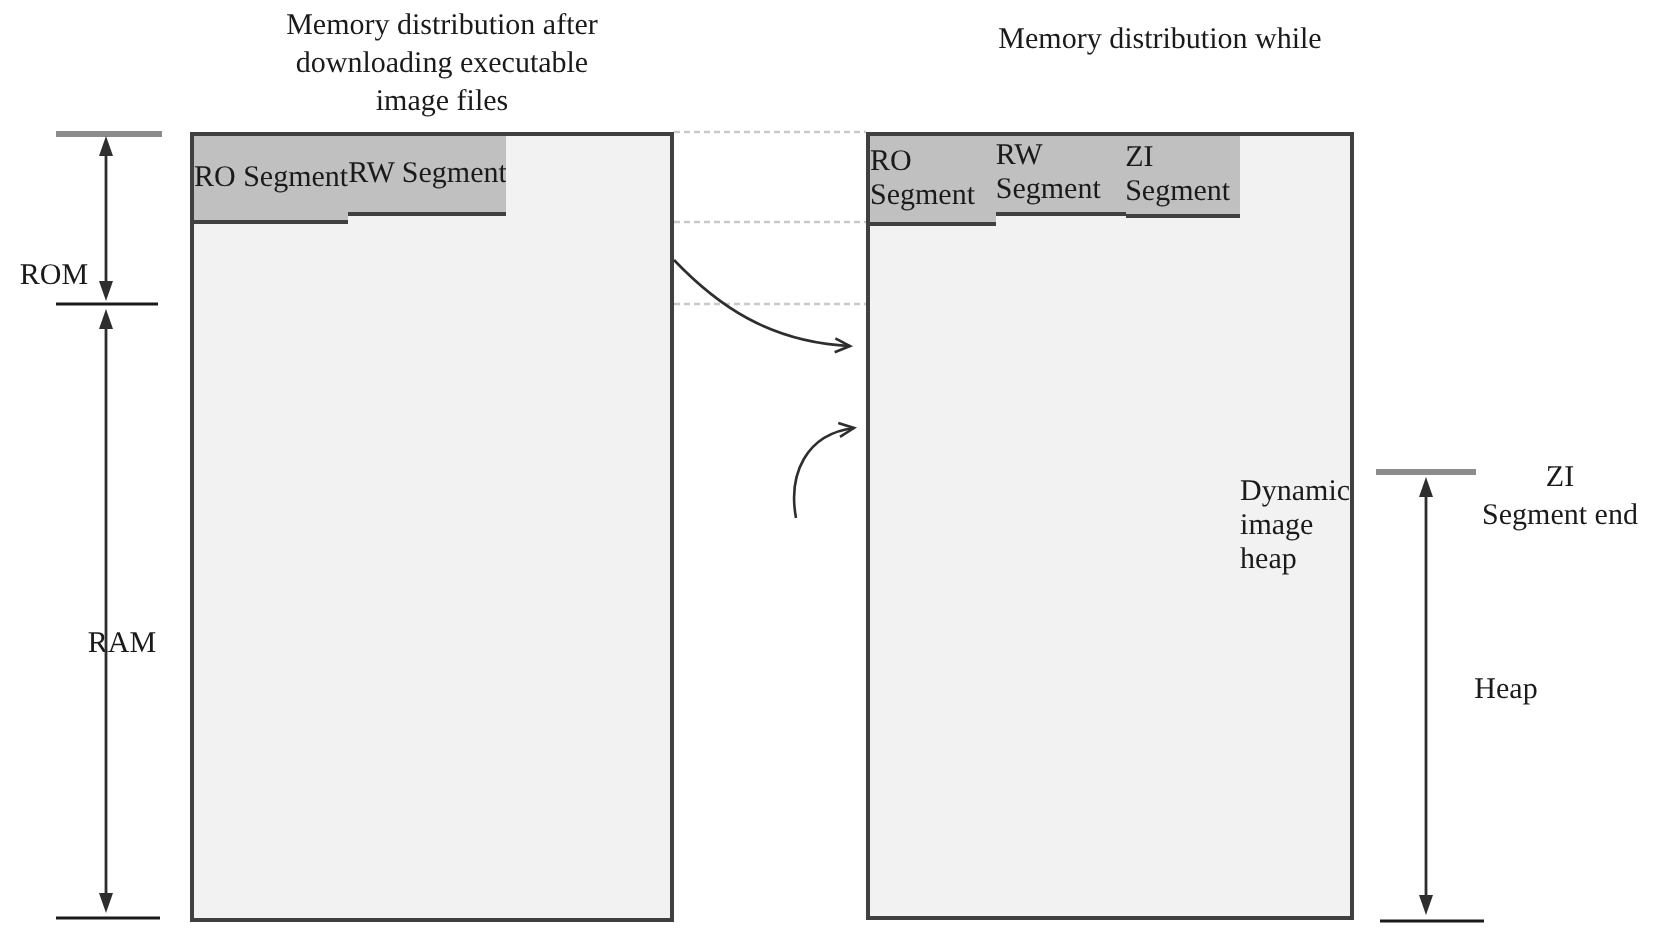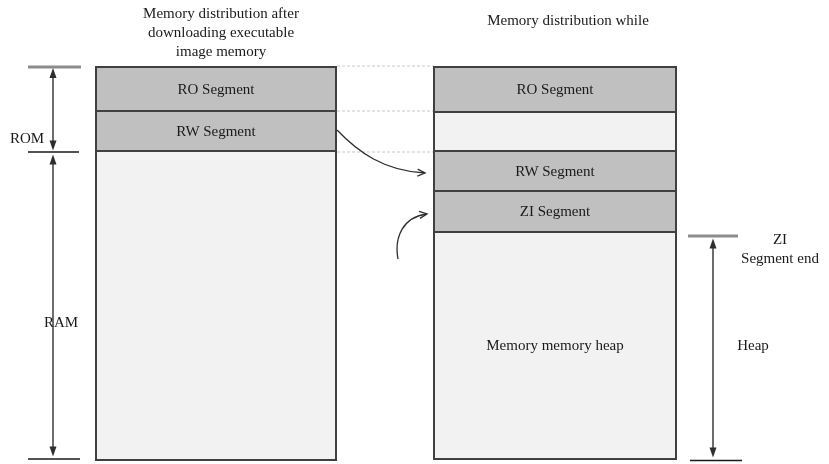"Memory distribution while" div.abs { left: 448px -> 460px }
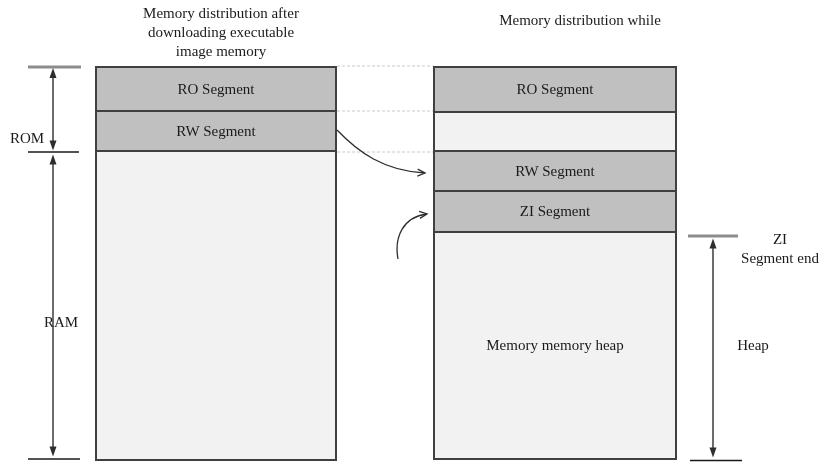"image memory" div { text: memory -> files }
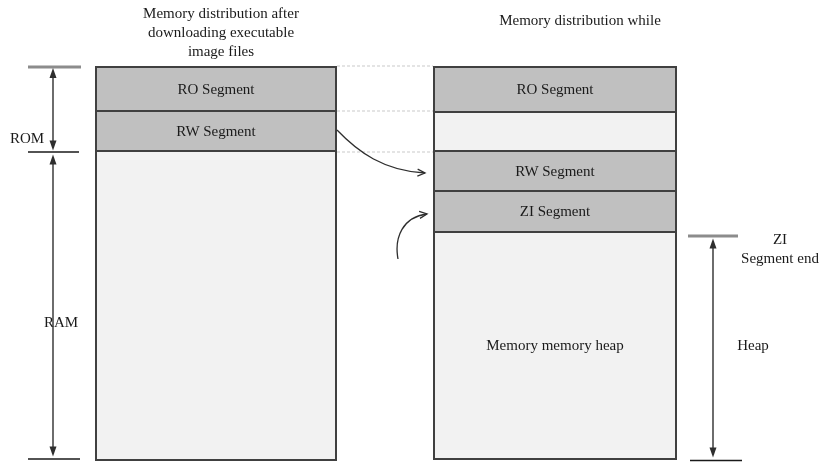"RO Segment" .memcol { flex-direction: column -> row }
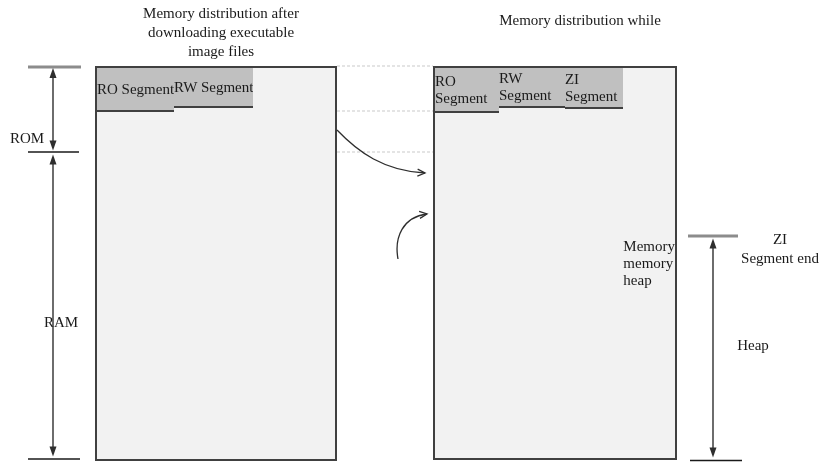"Memory memory heap" span { text: Memory memory -> Dynamic image }
